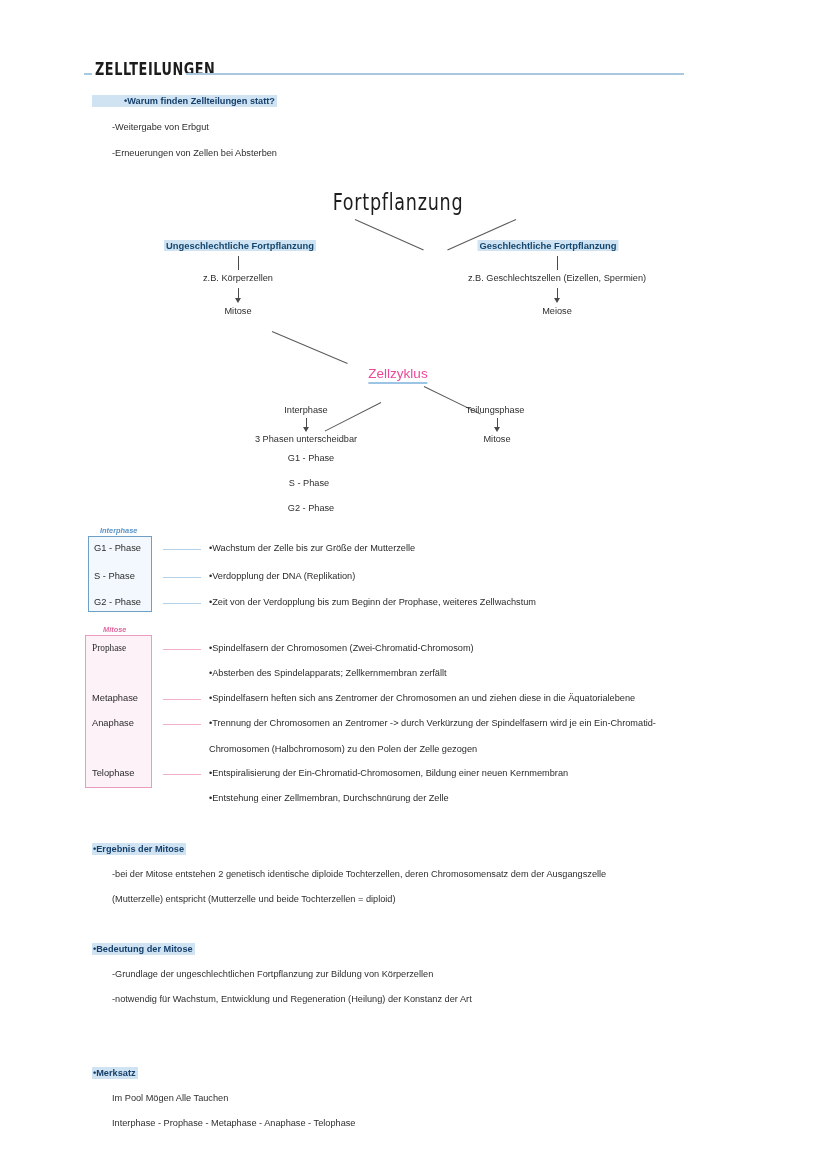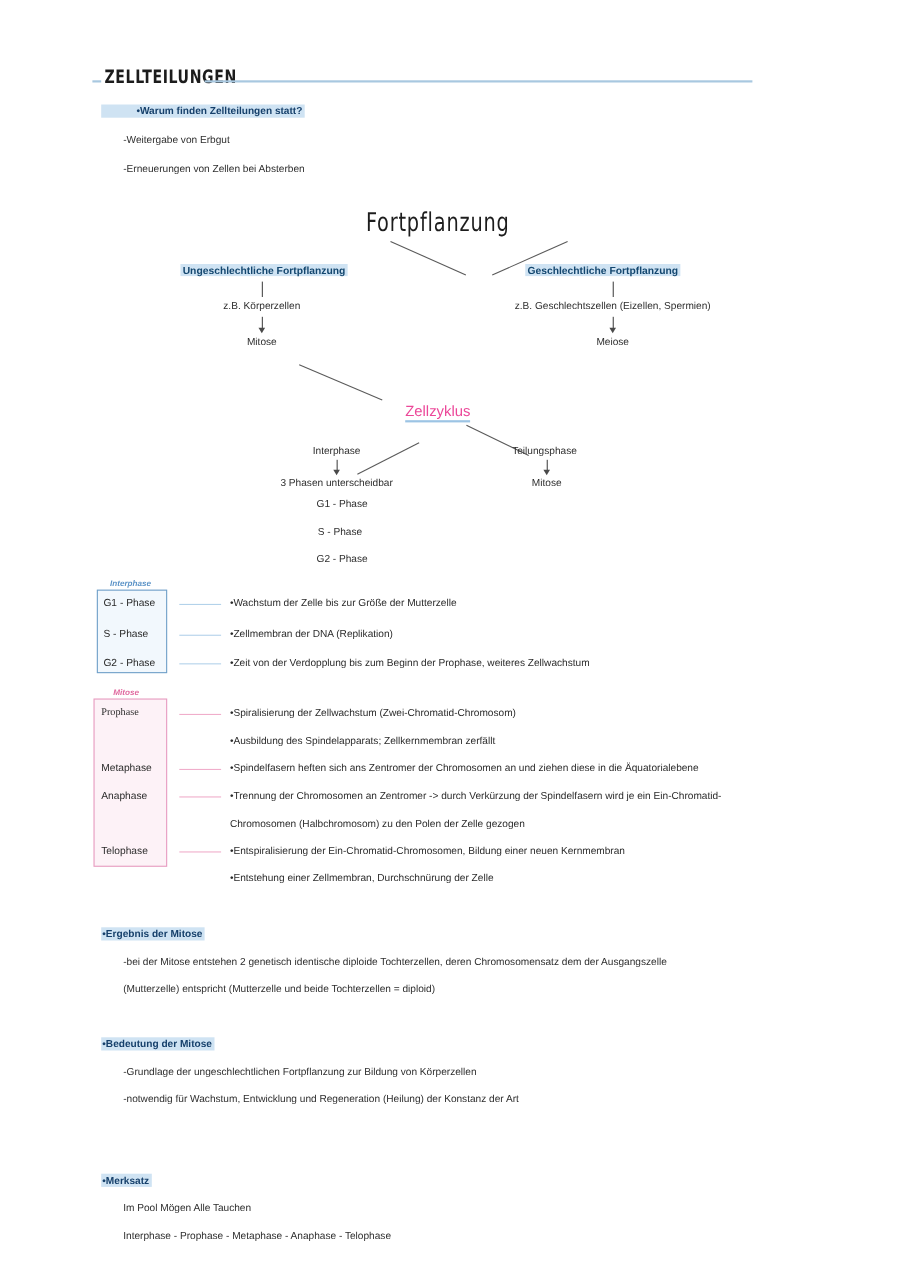"•Zellmembran der DNA (Replikation)" div.abs { text: Zellmembran -> Verdopplung }
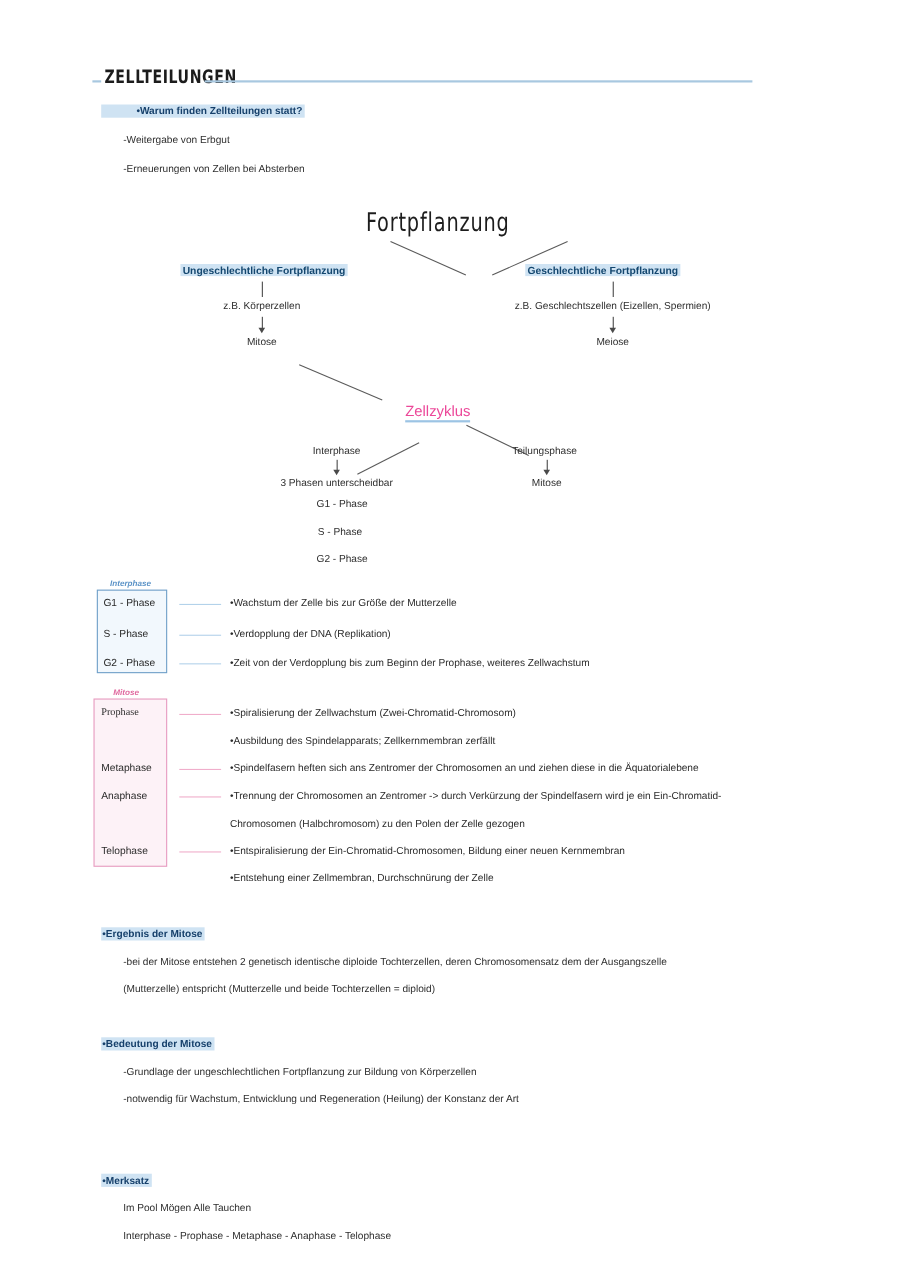"•Spiralisierung der Zellwachstum" div.abs { text: Spiralisierung der Zellwachstum -> Spindelfasern der Chromosomen }
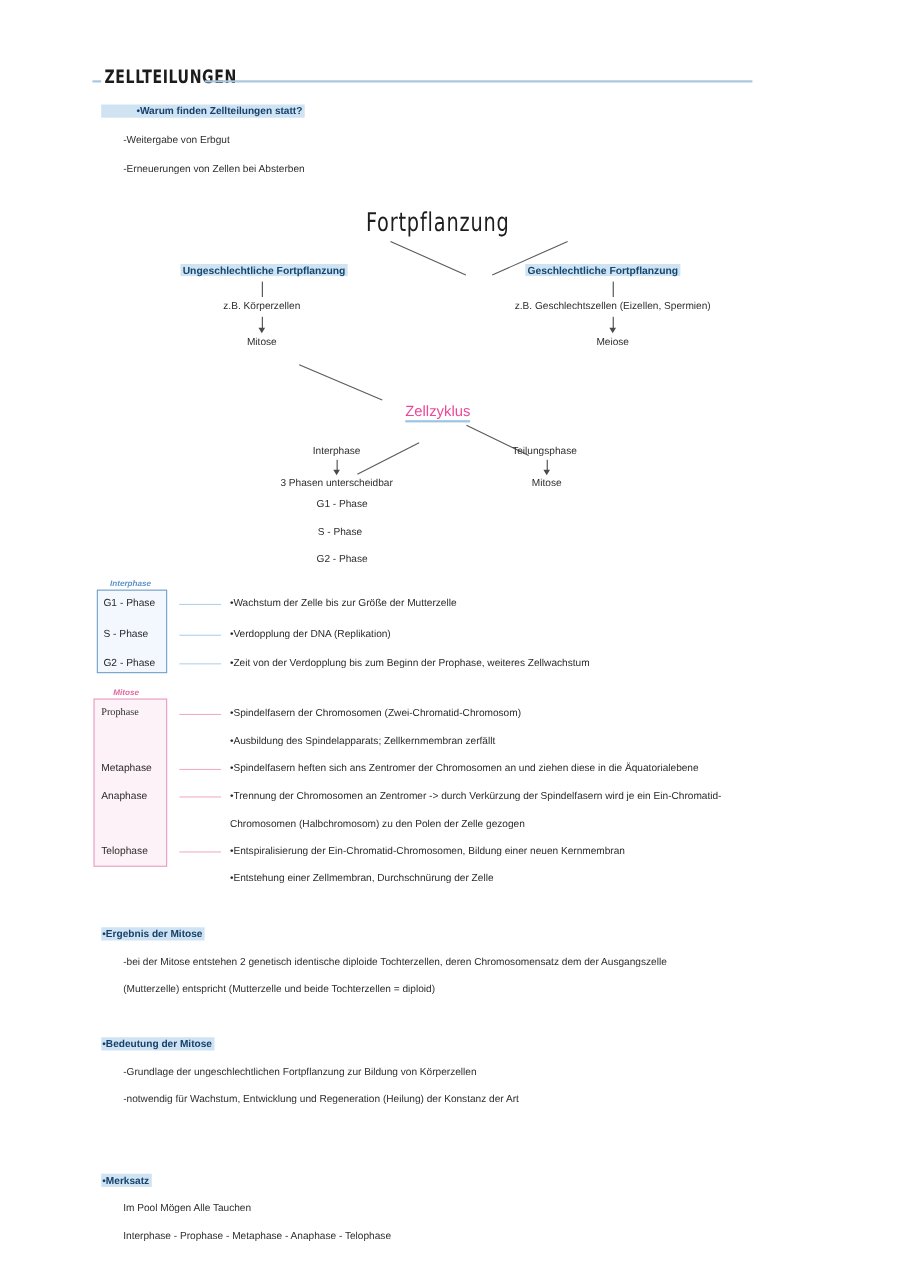"•Ausbildung des Spindelapparats;" div.abs { text: Ausbildung -> Absterben }
